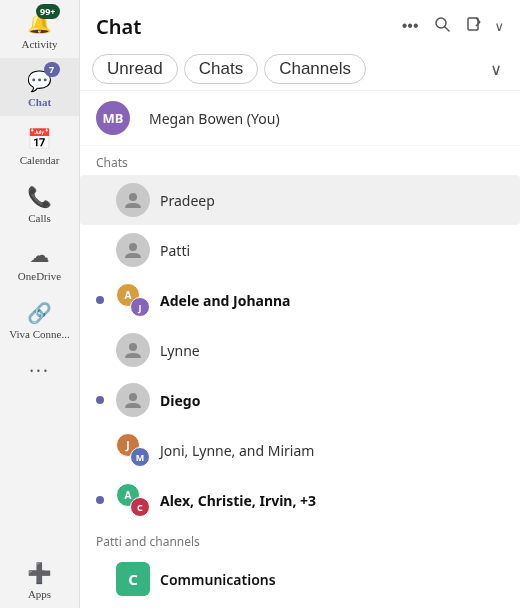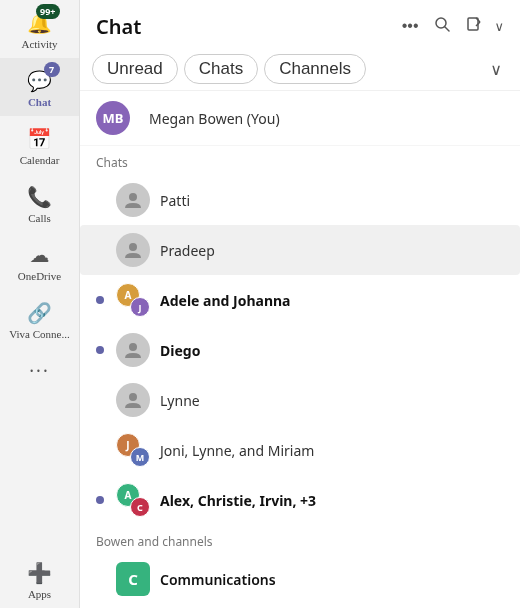"Patti" div.chat-row { order: before "Pradeep" -> after "Pradeep" }
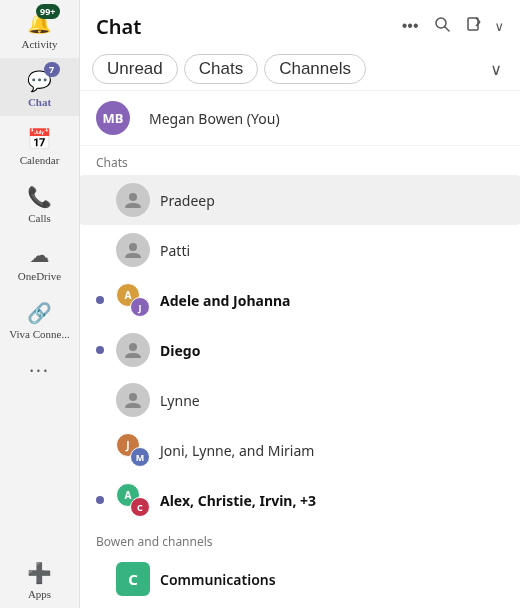"Diego" div.chat-row { order: before "Lynne" -> after "Lynne" }
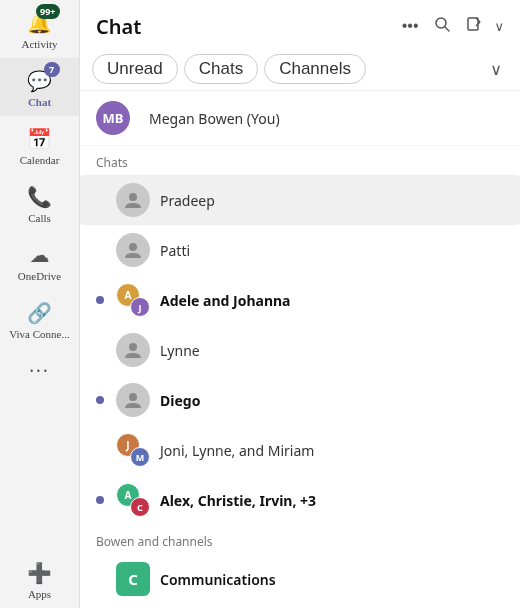"Bowen and channels" div.section-header { text: Bowen -> Patti }
